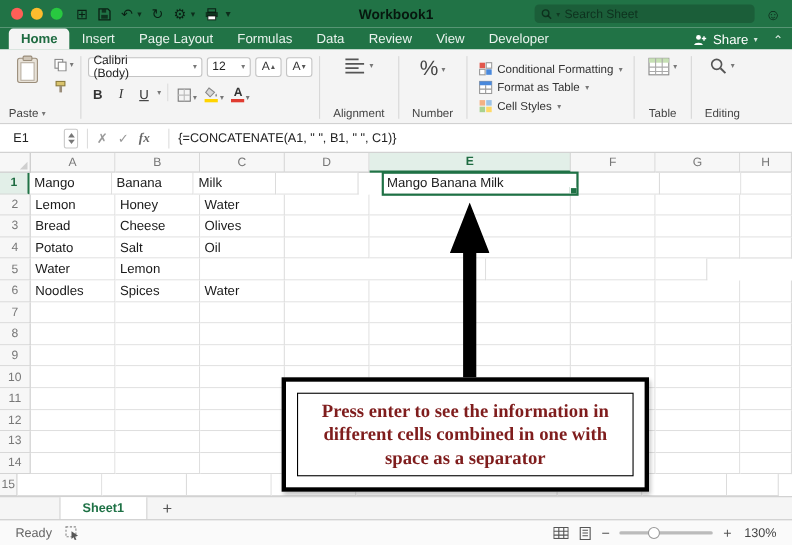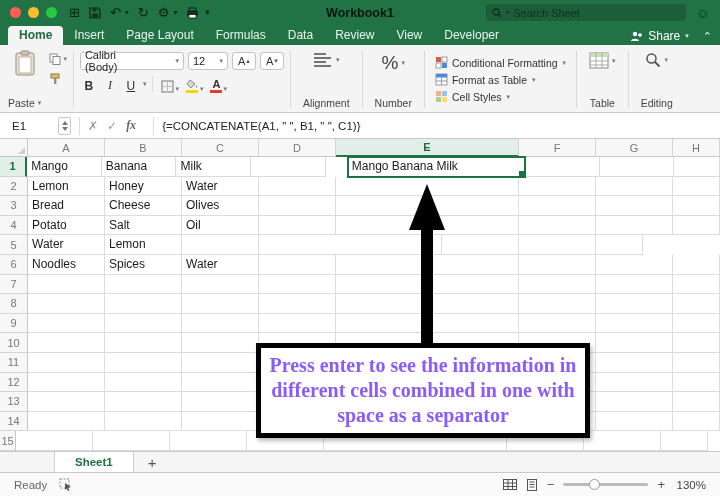"Press enter to see the" .callout-inner { color: #8b5cf6 -> #7f1d1d; font-size: 20px -> 17px; margin: 0 -> 10px }
